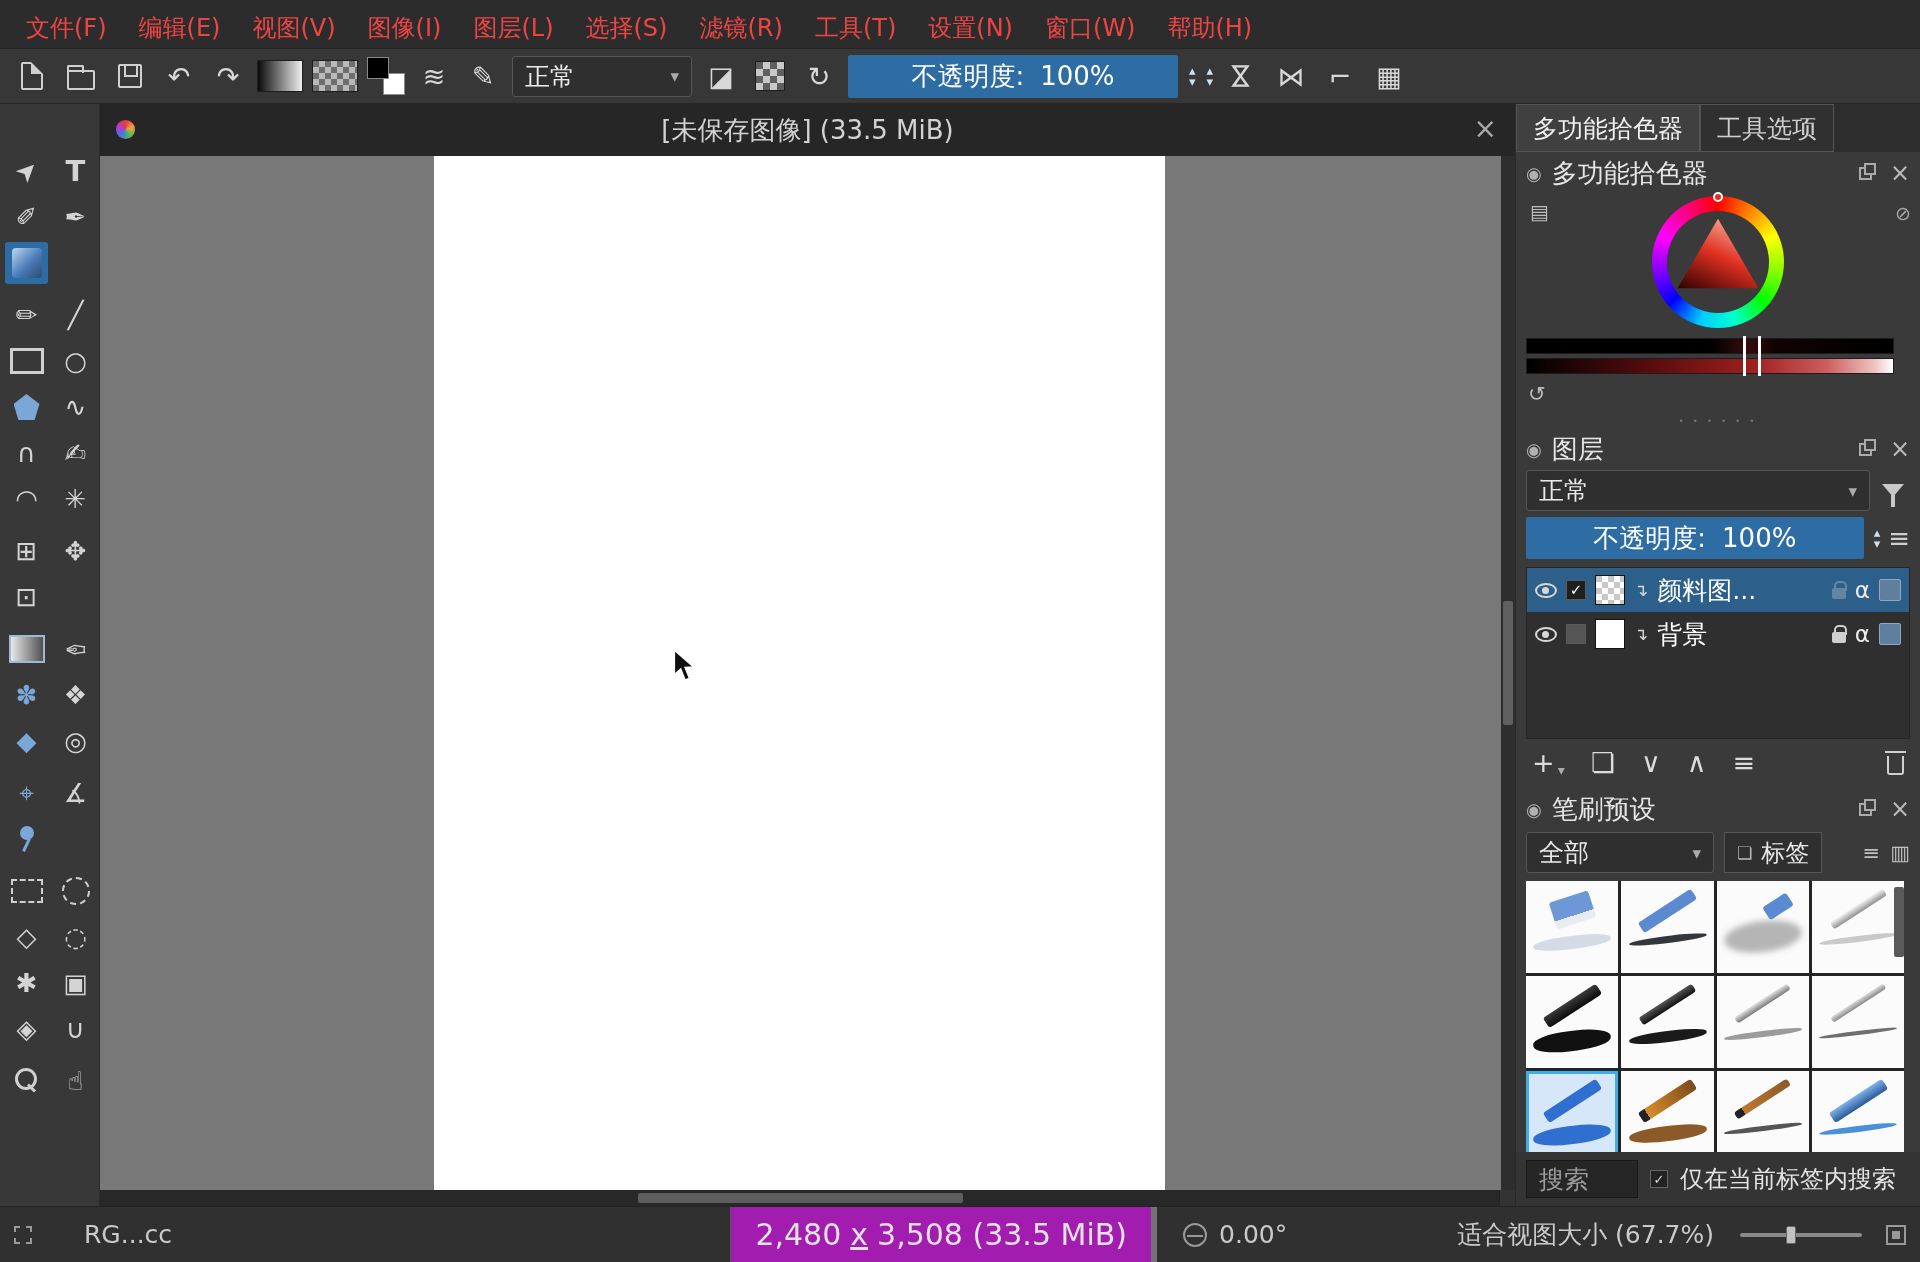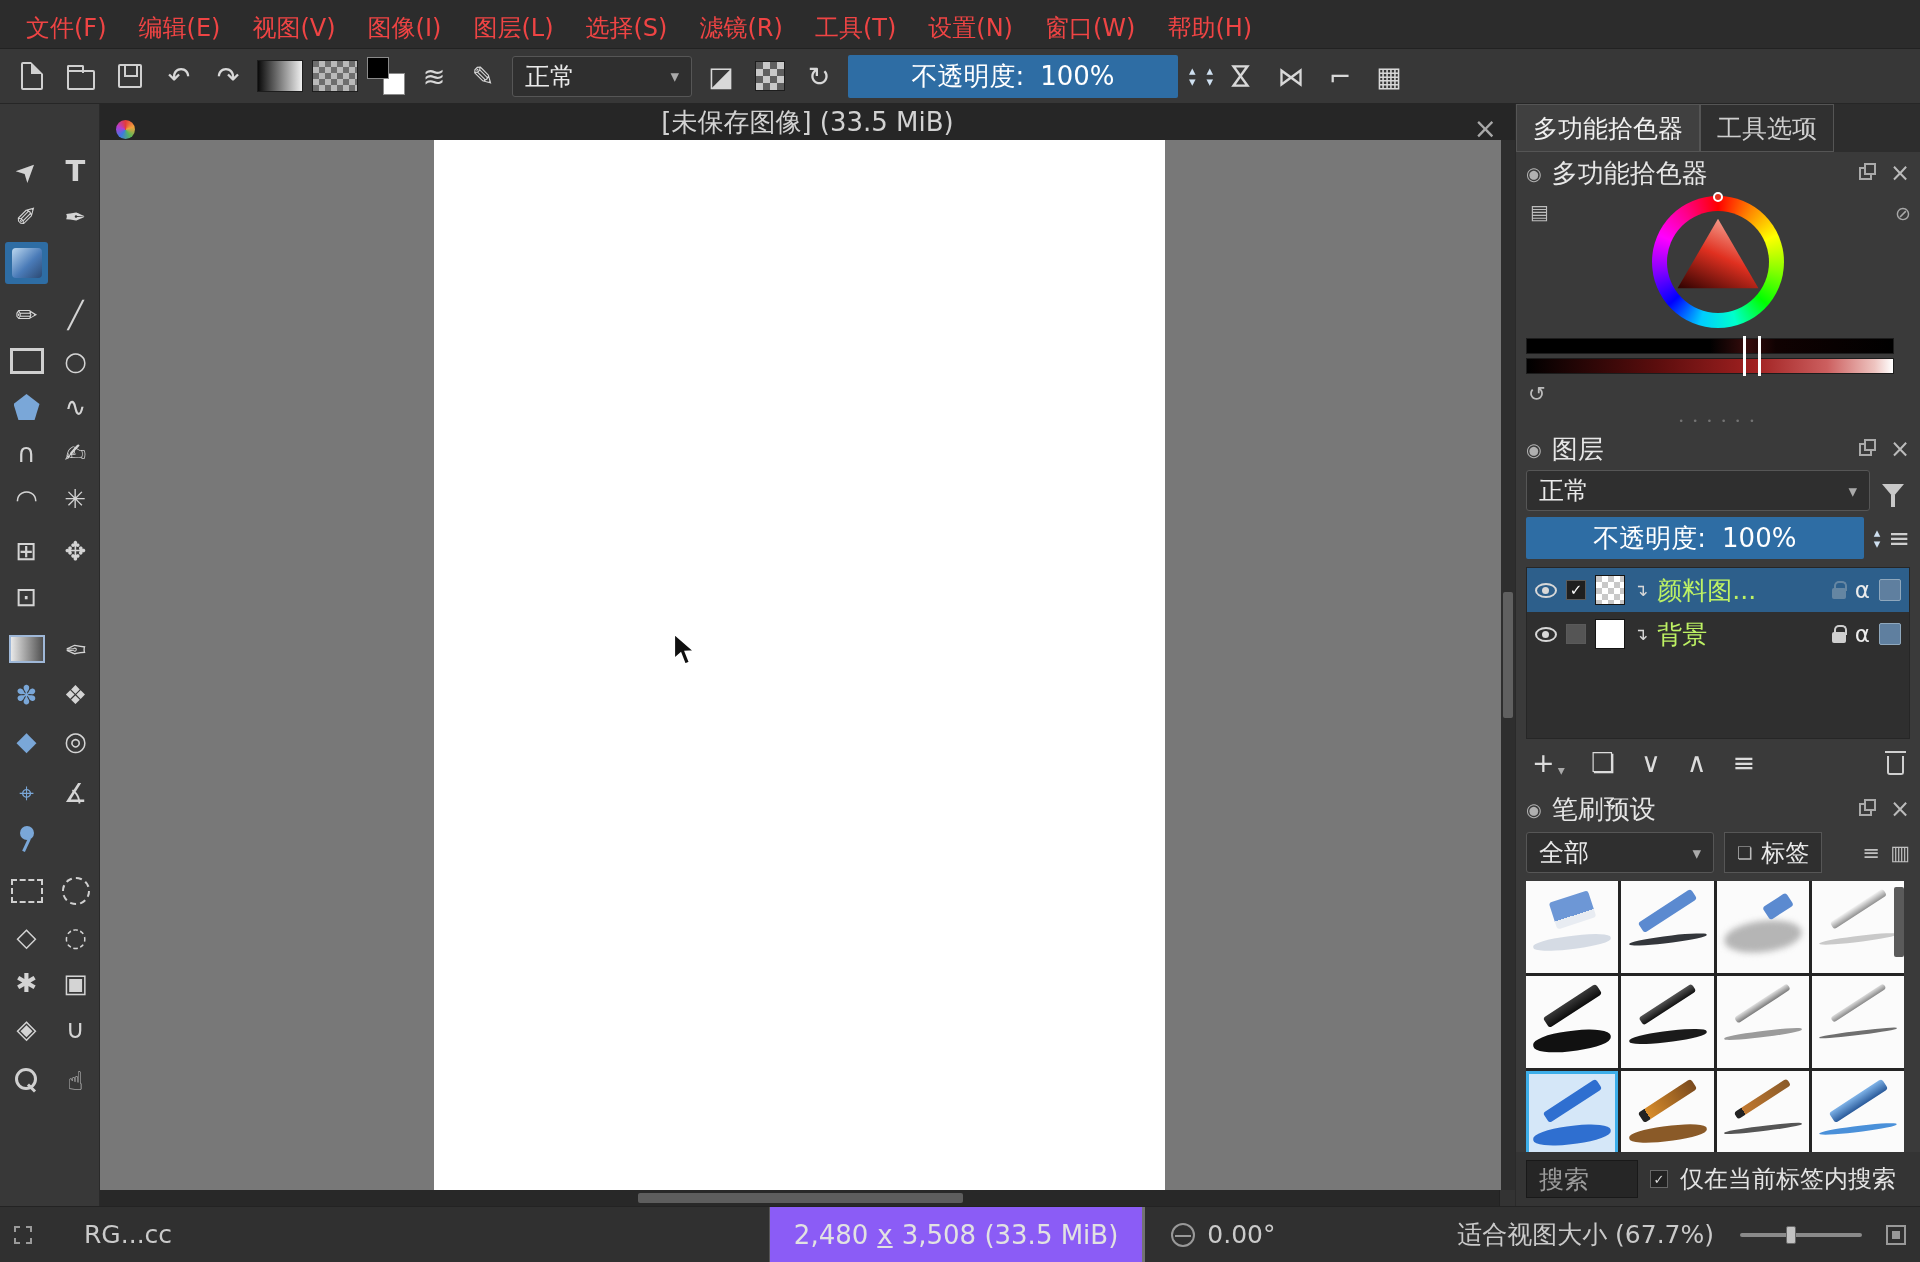"[未保存图像] (33.5 MiB)" .tabbar { height: 36px -> 52px }
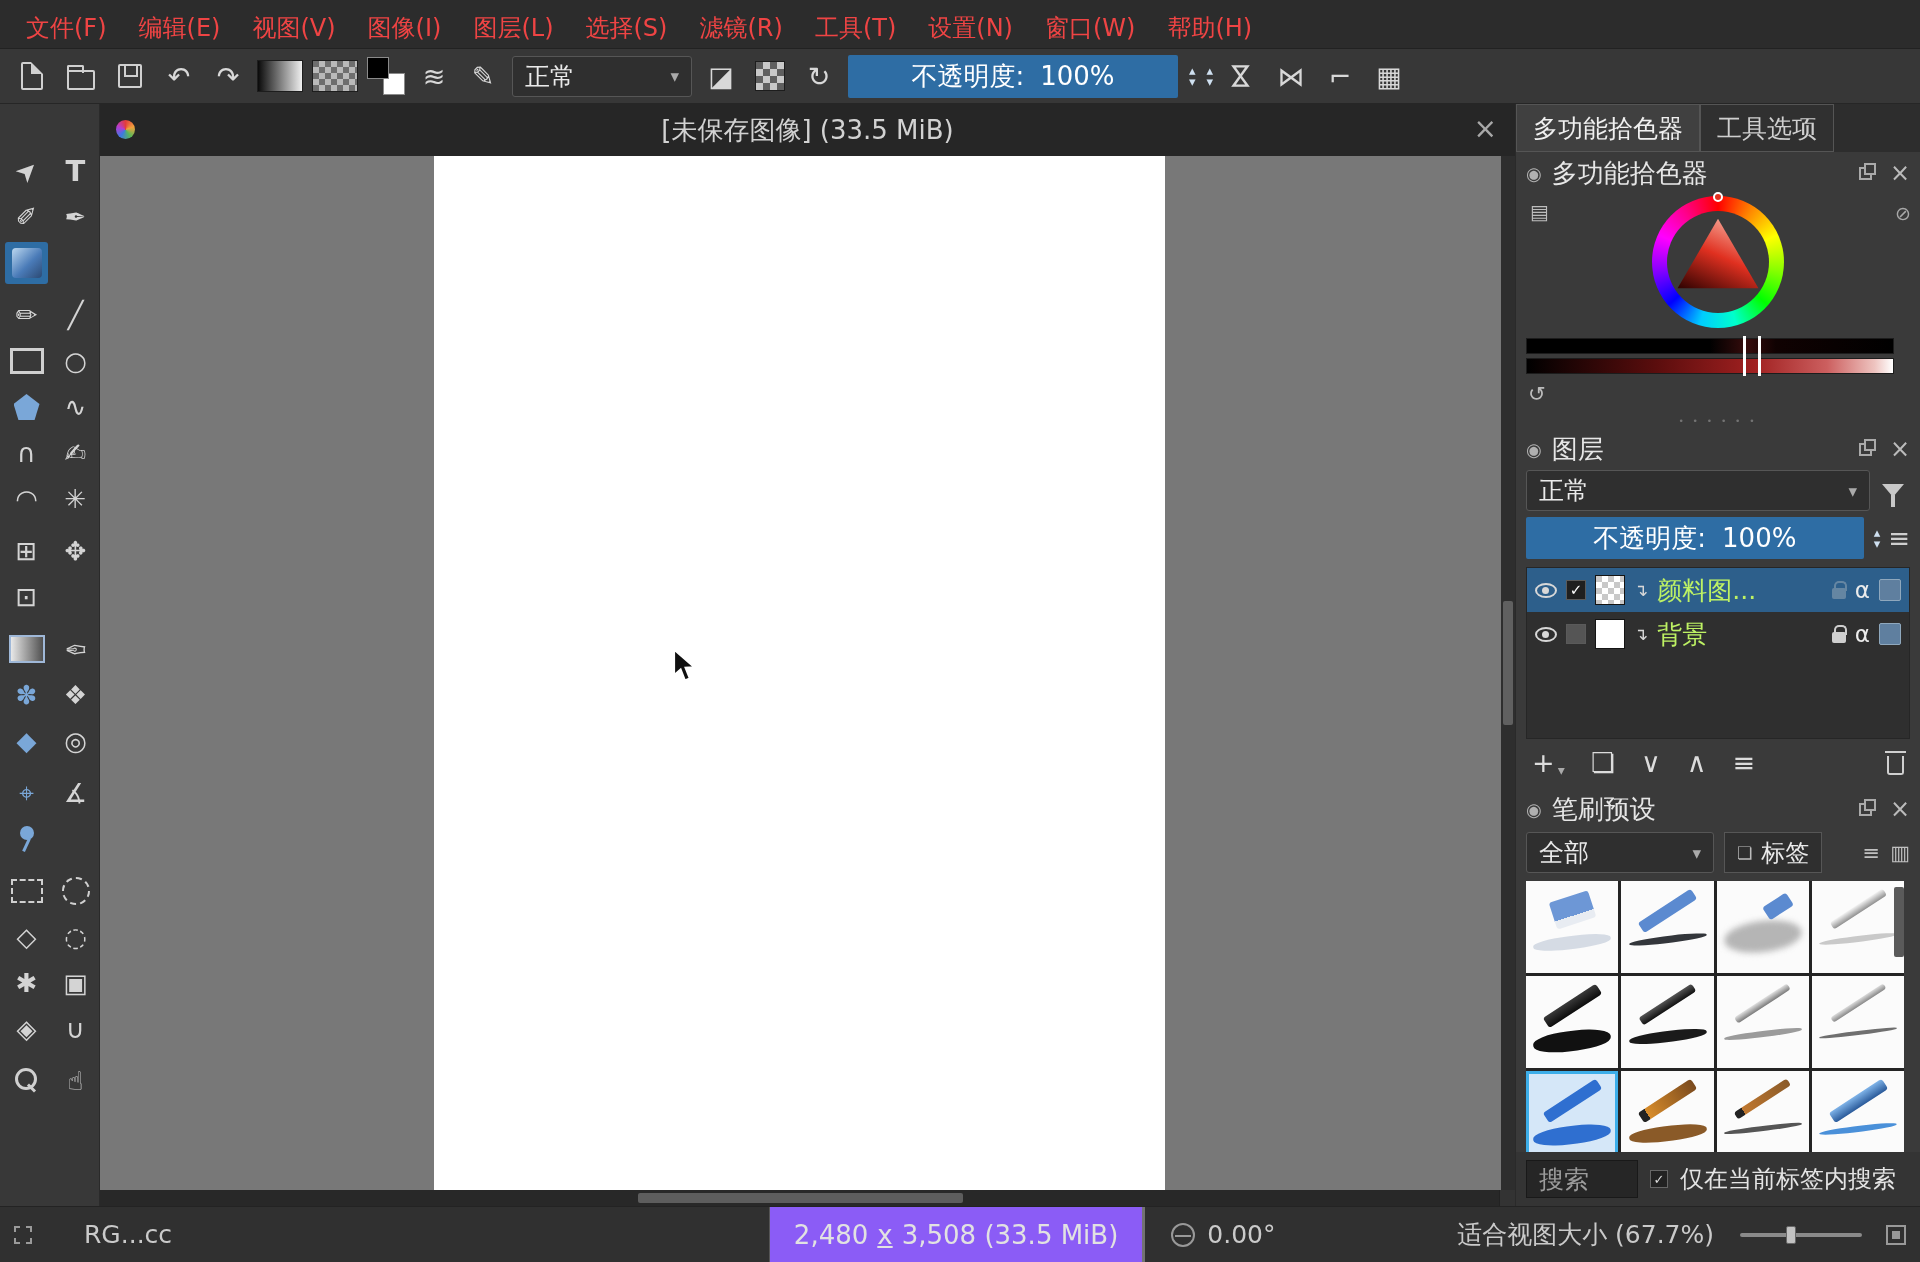"颜料图..." .layer-name { color: #bef264 -> #ffffff }
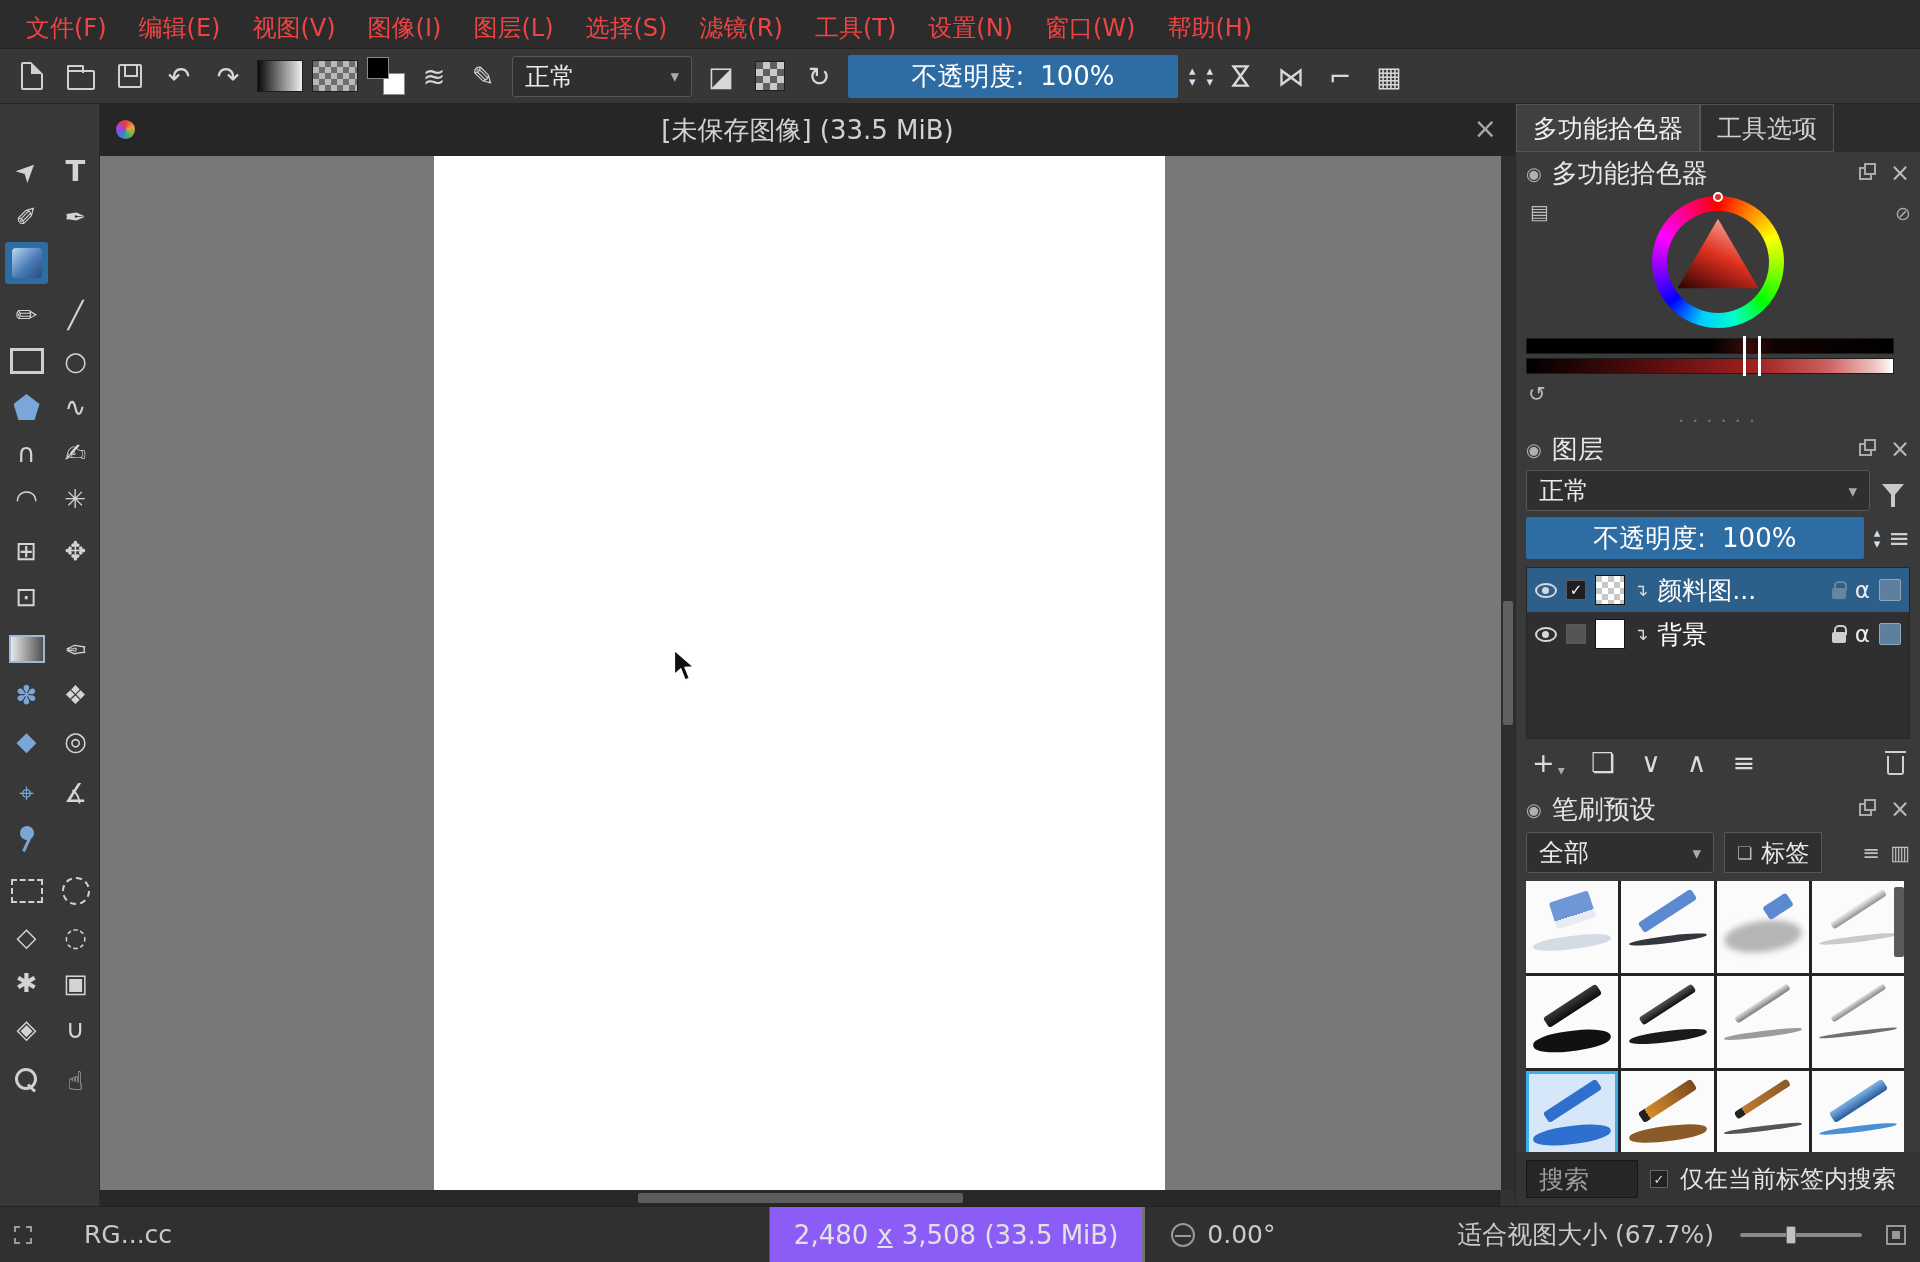"2,480" .dims { background: #8b5cf6 -> #a21caf; border-right: 3px solid #737373 -> 6px solid #737373; font-size: 26px -> 30px }
